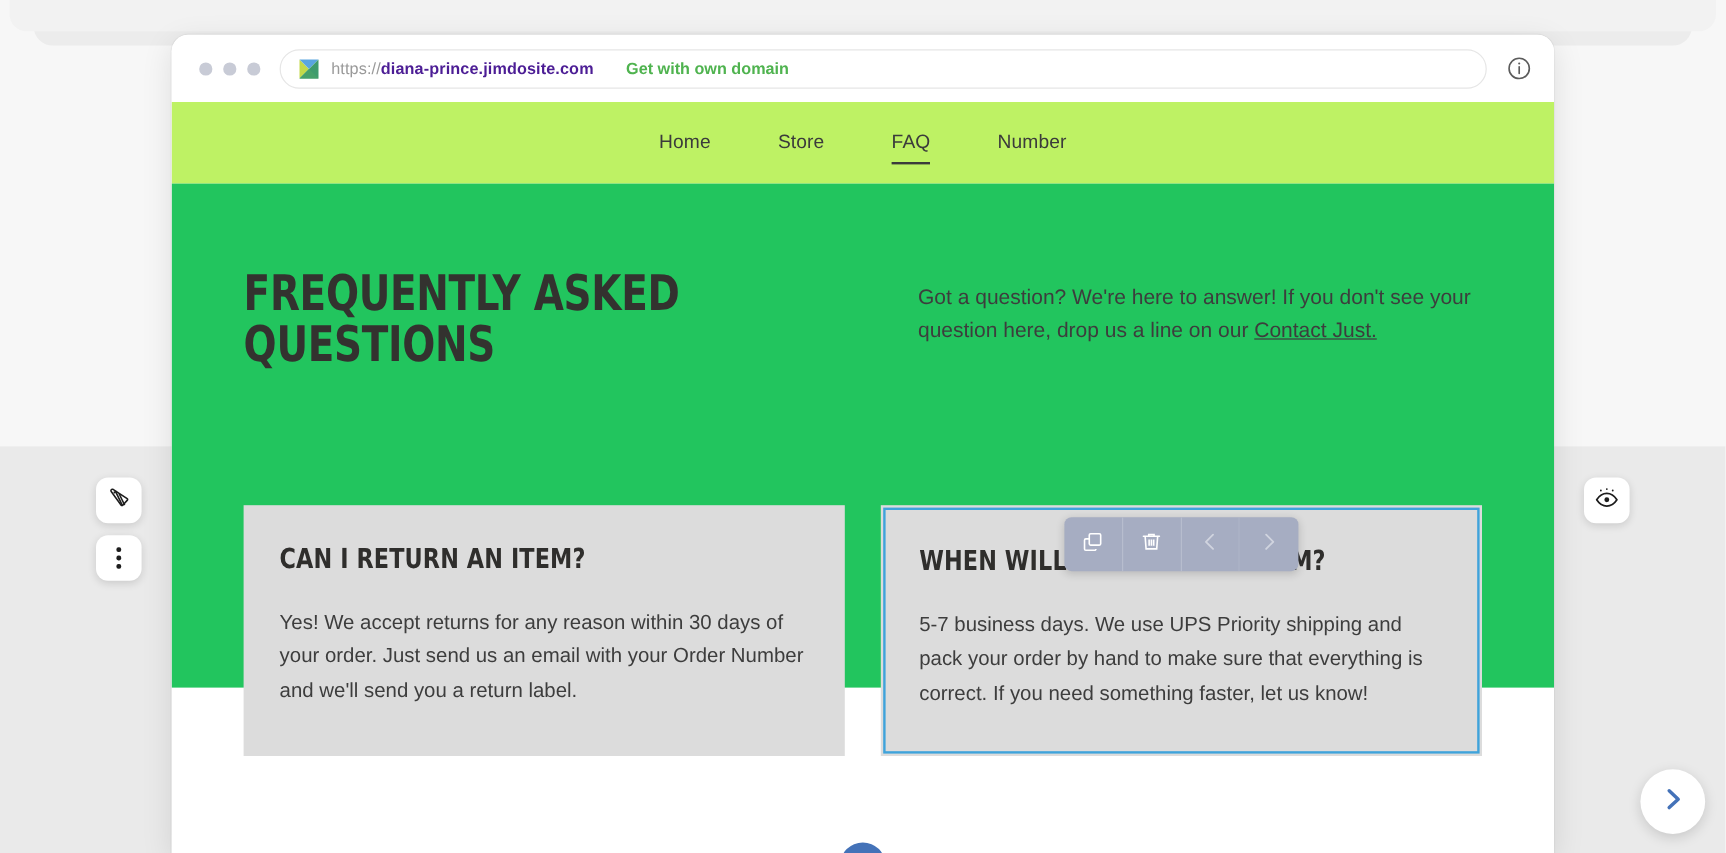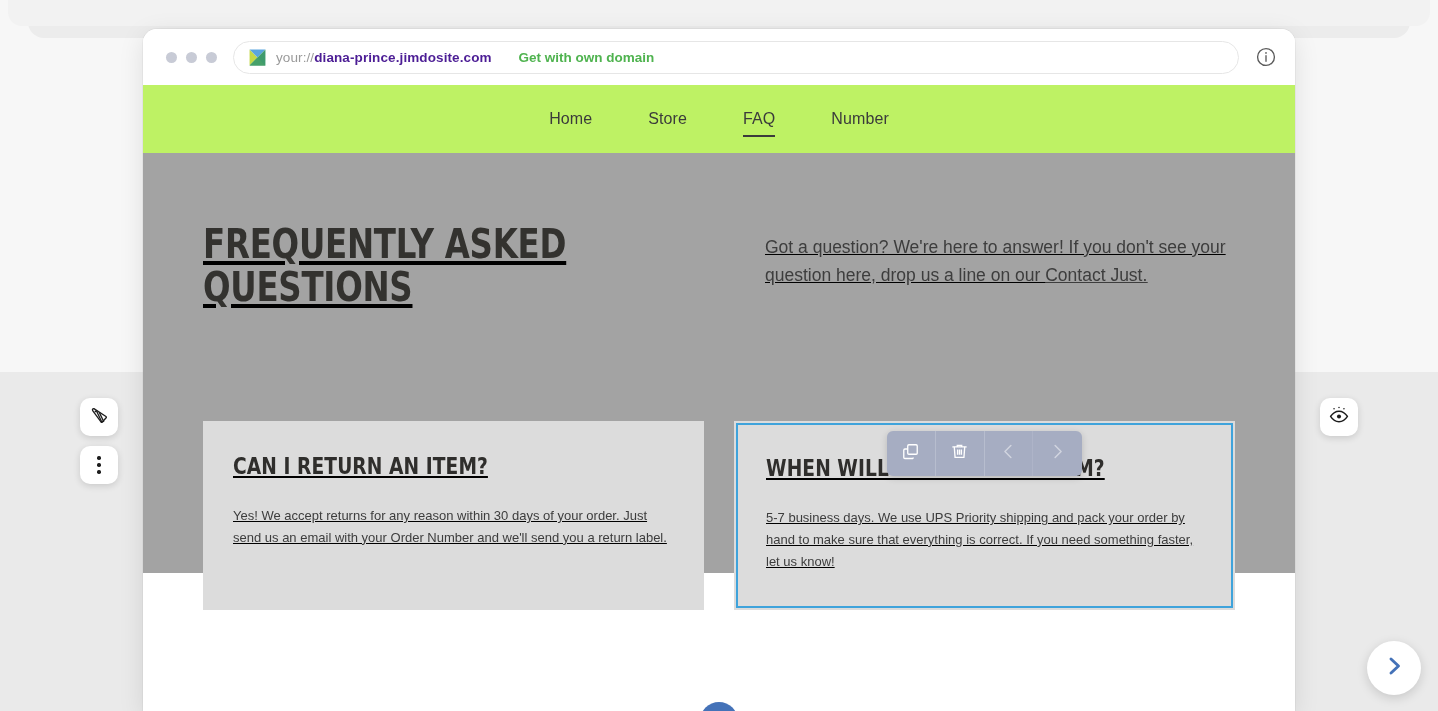"your://" span { text: your:// -> https:// }
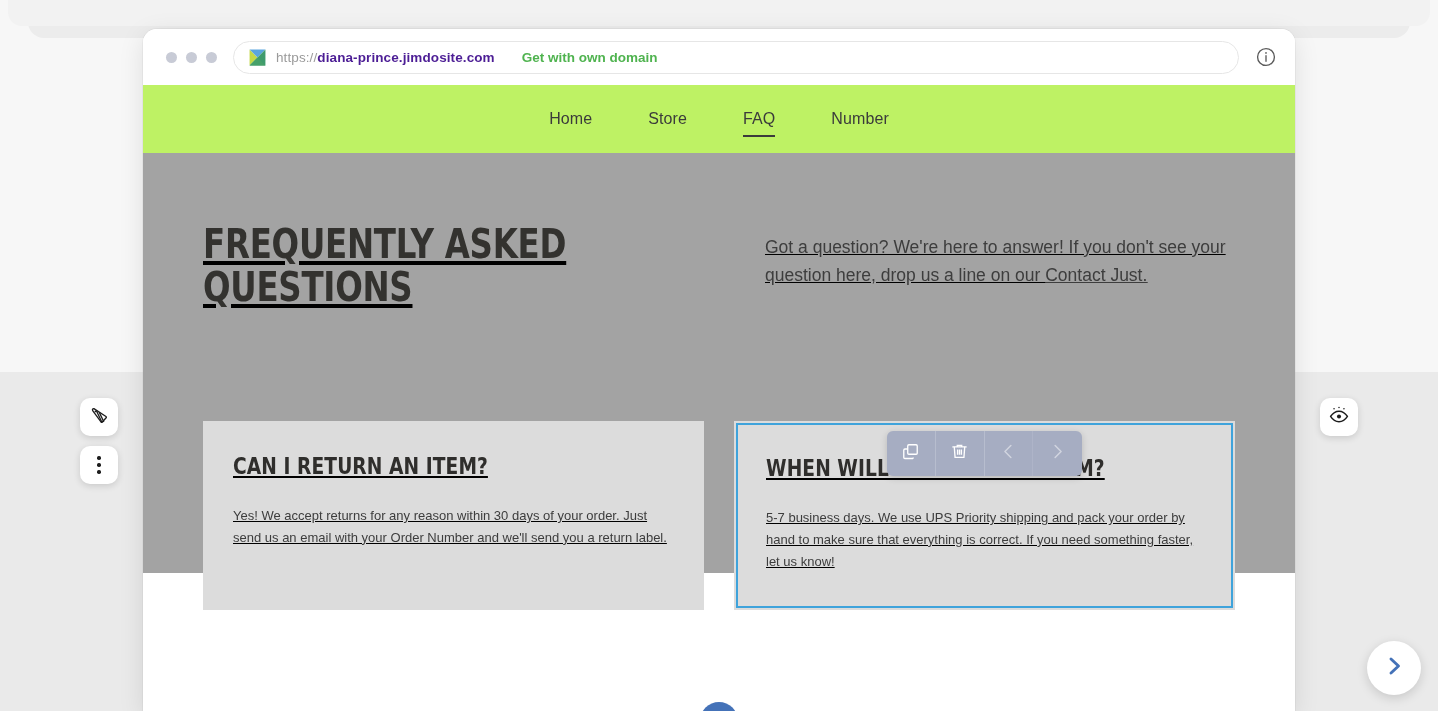"FREQUENTLY ASKED QUESTIONS" .site-body { background: #a3a3a3 -> #22c55e; text-decoration: underline -> none }
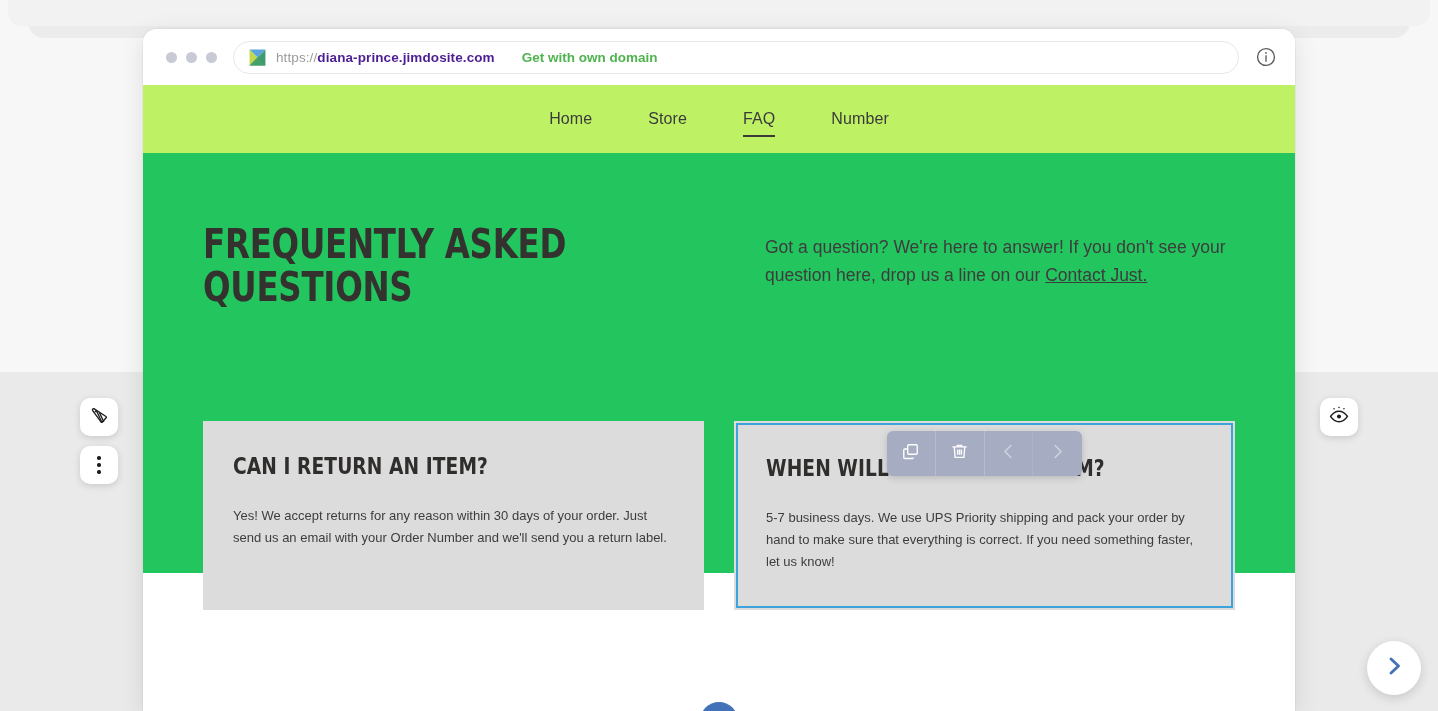"Yes! We accept returns for" .faq-a { font-size: 13px -> 17px }
